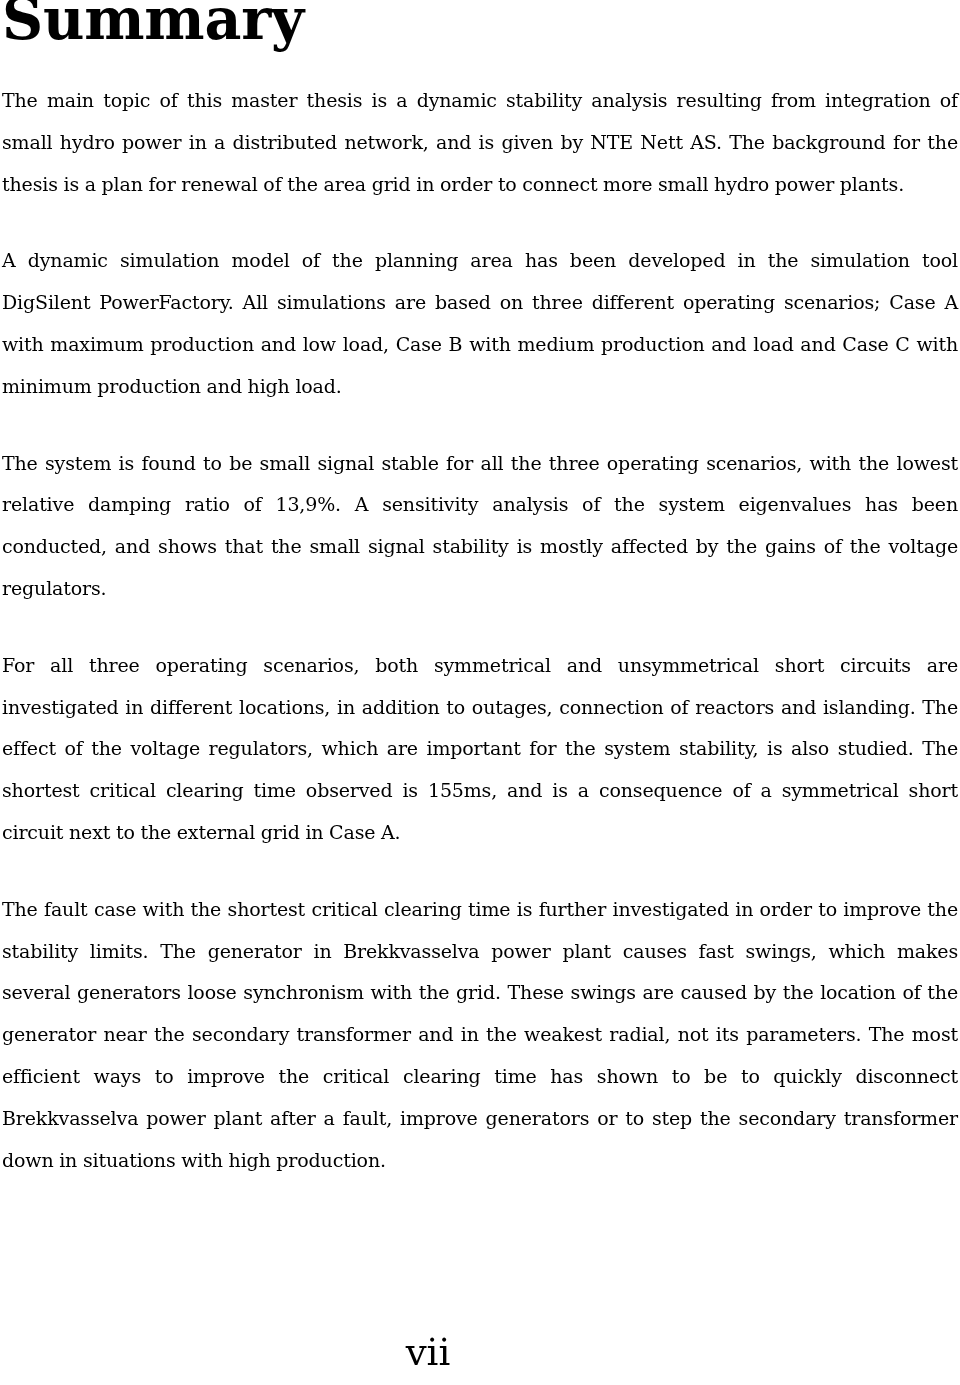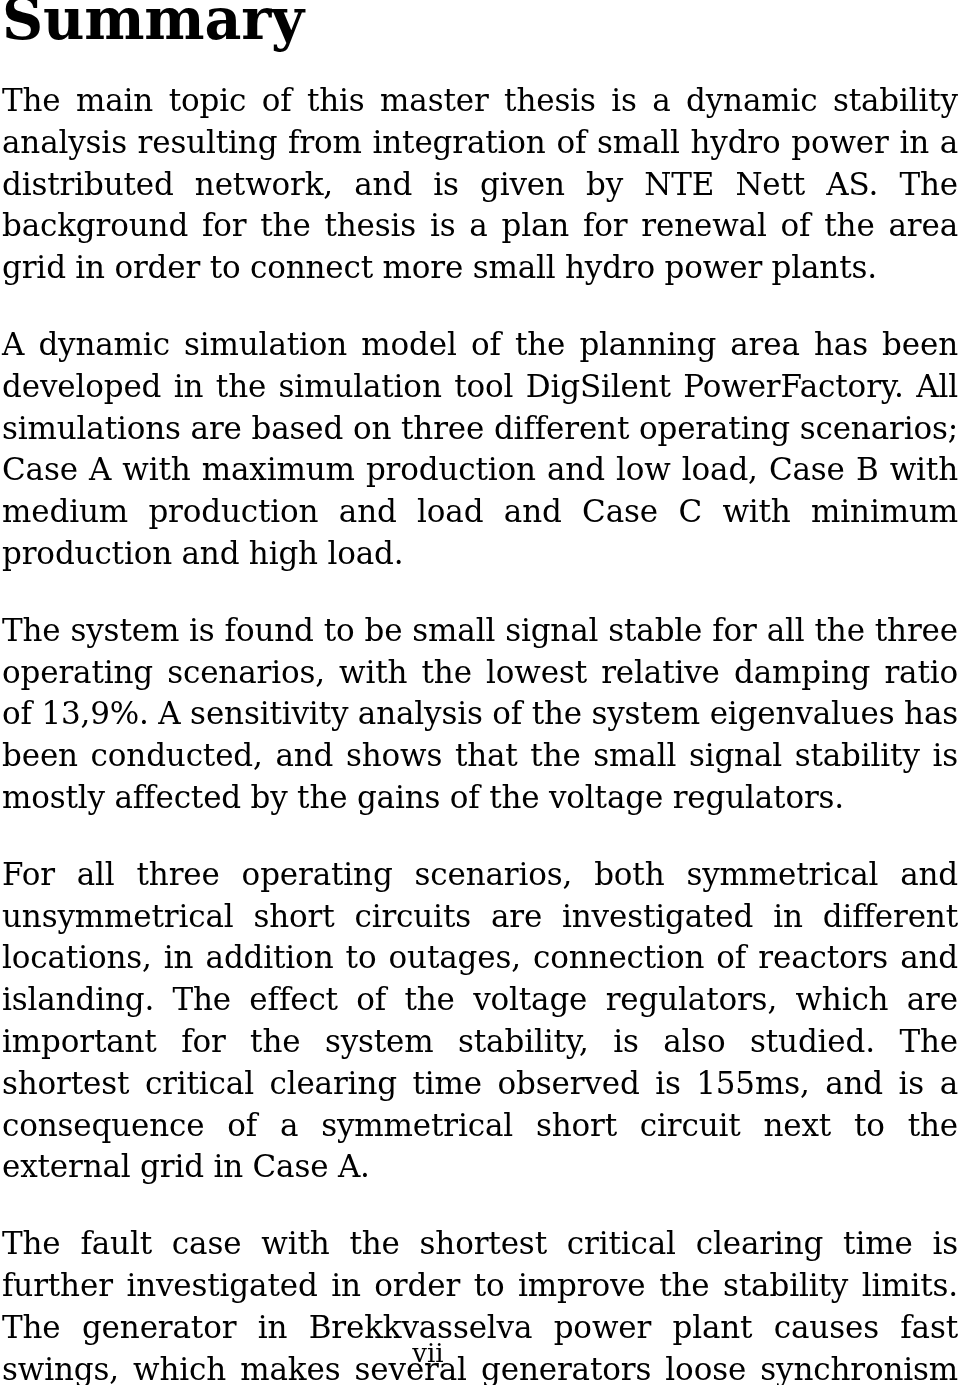"The main topic of this" .body-text { font-size: 31px -> 19px }
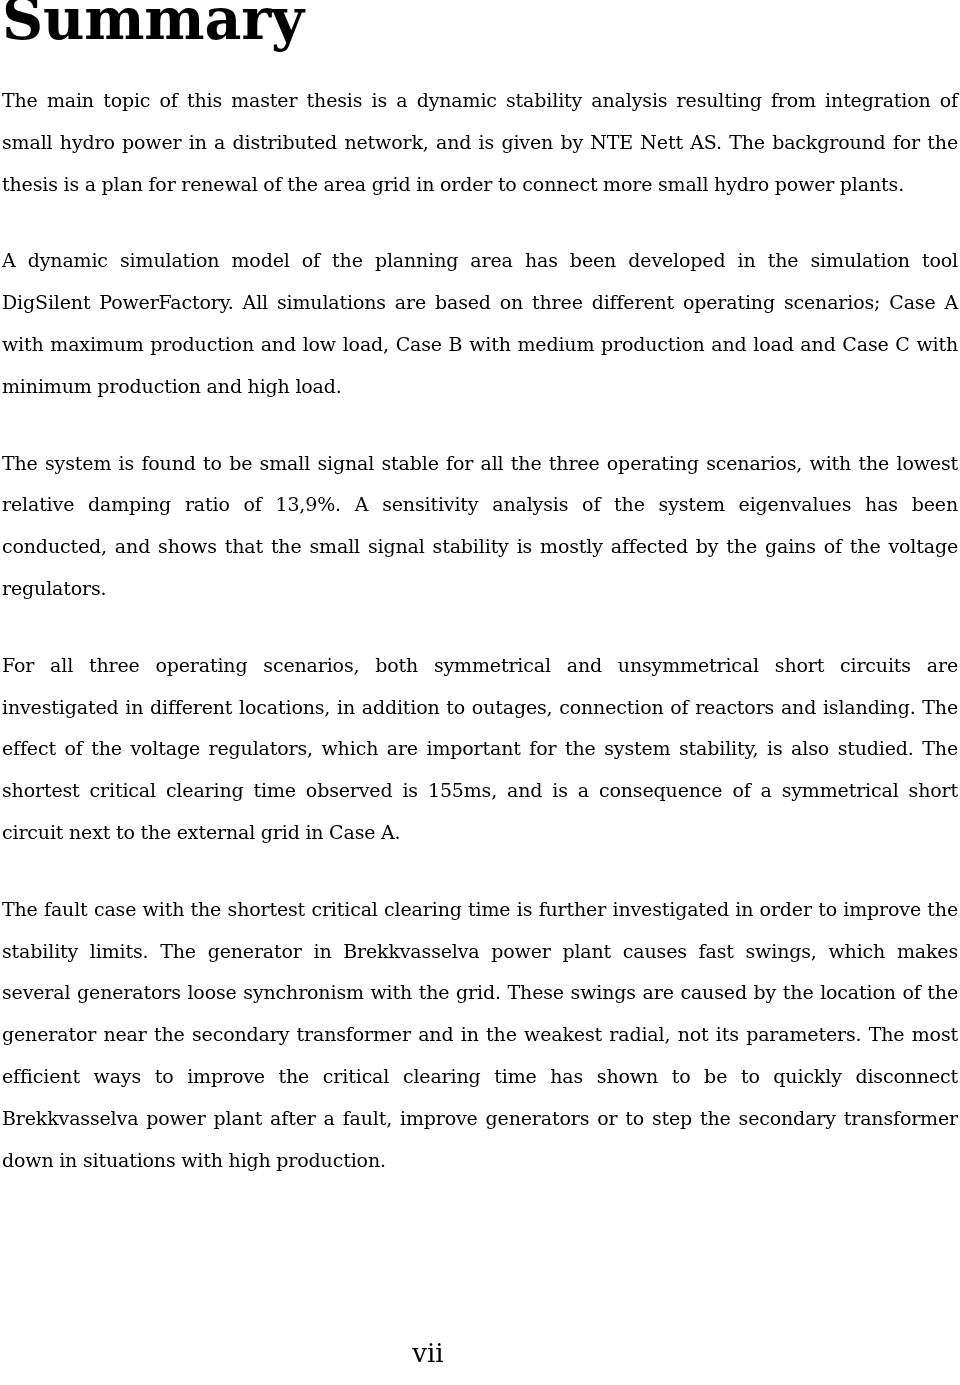"vii" .page-footer { font-size: 26px -> 37px }
